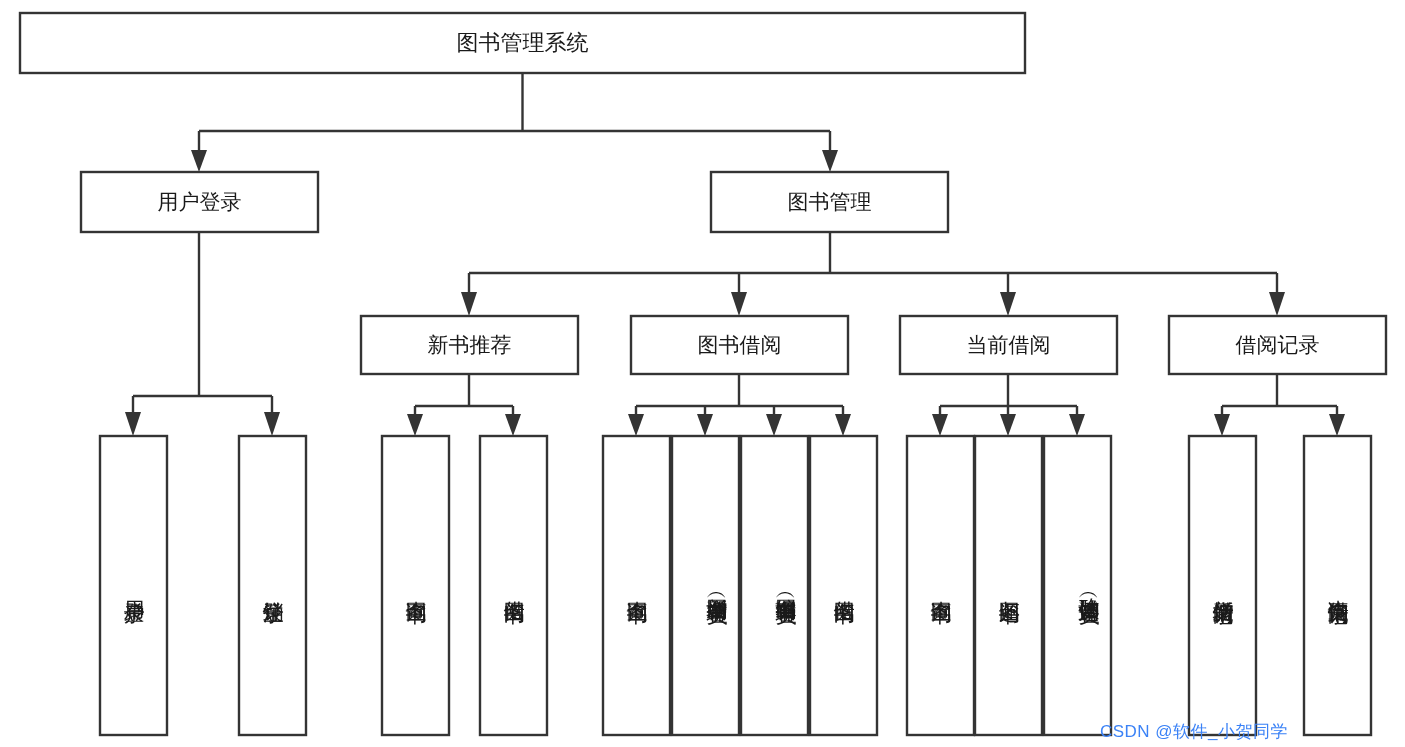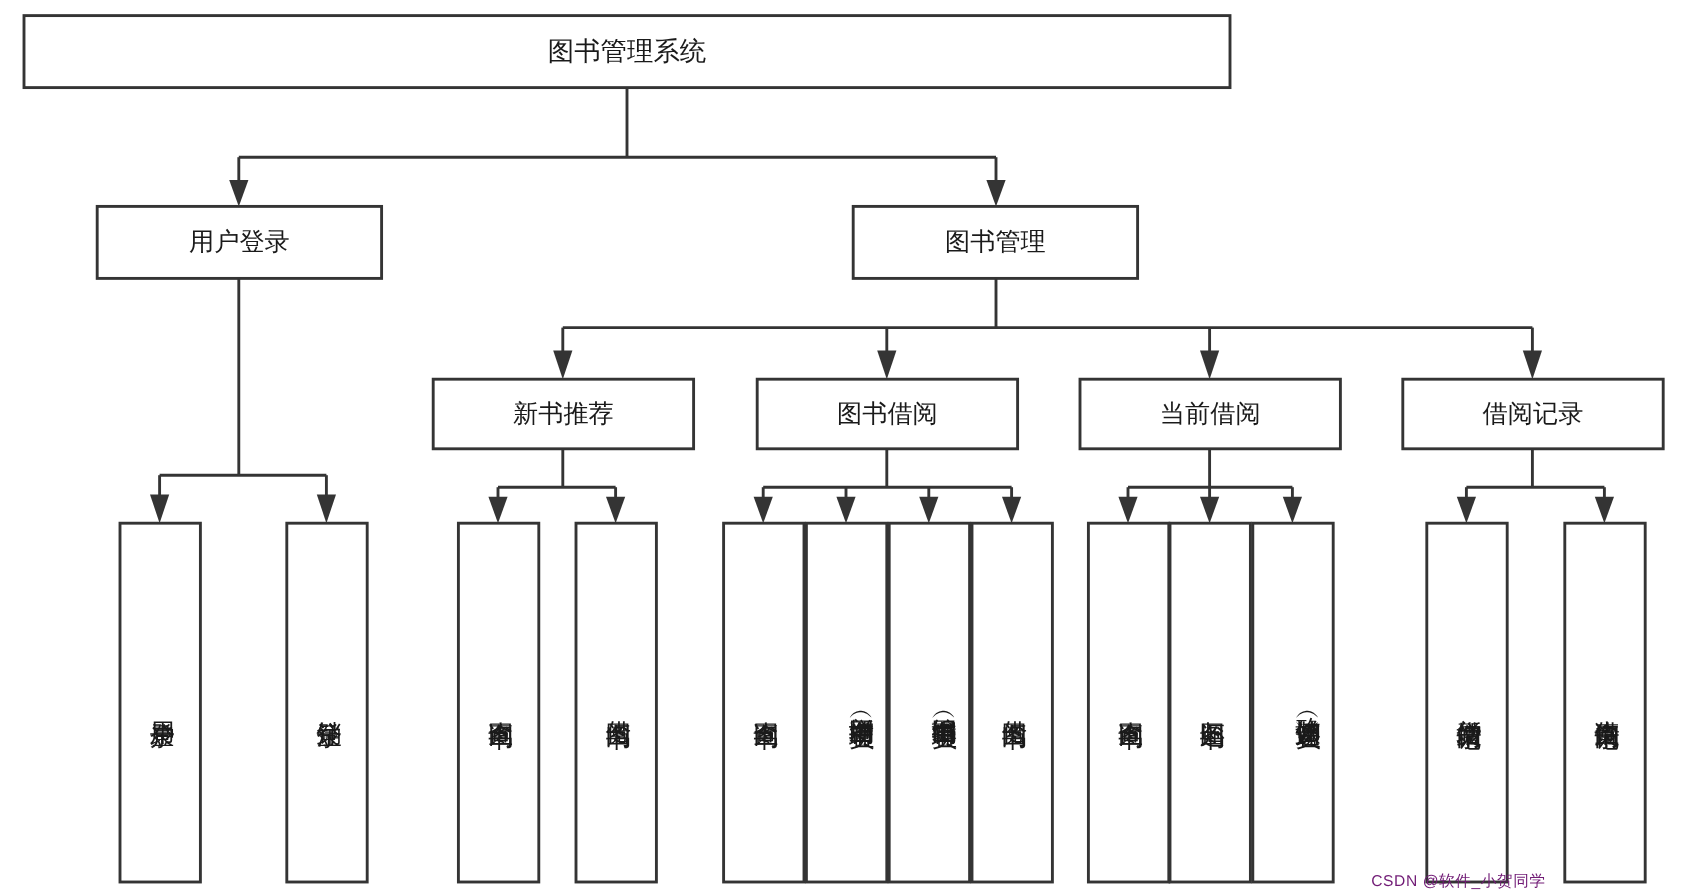"CSDN @软件_小贺同学" .watermark { color: #701a75 -> #3b82f6; font-size: 13px -> 17px }
